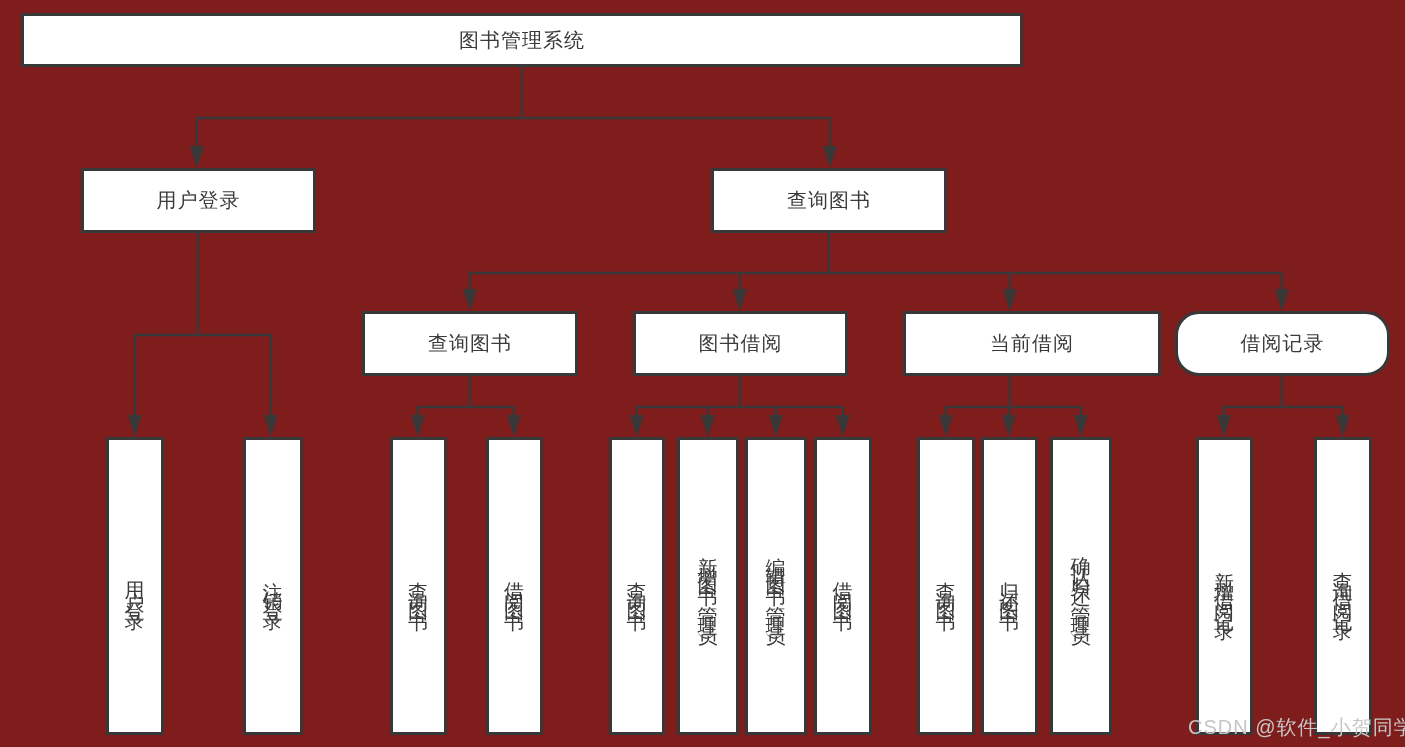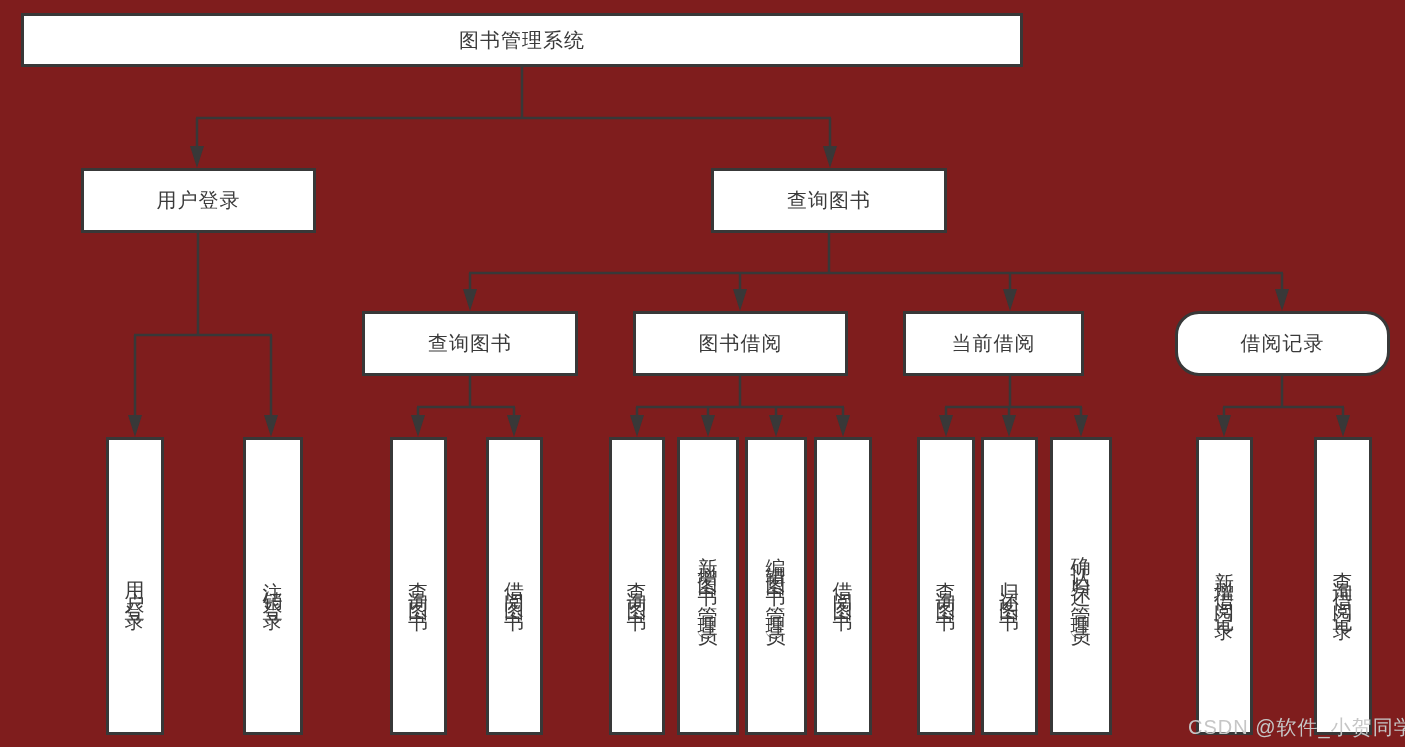"当前借阅" div.box { width: 181px -> 258px }
